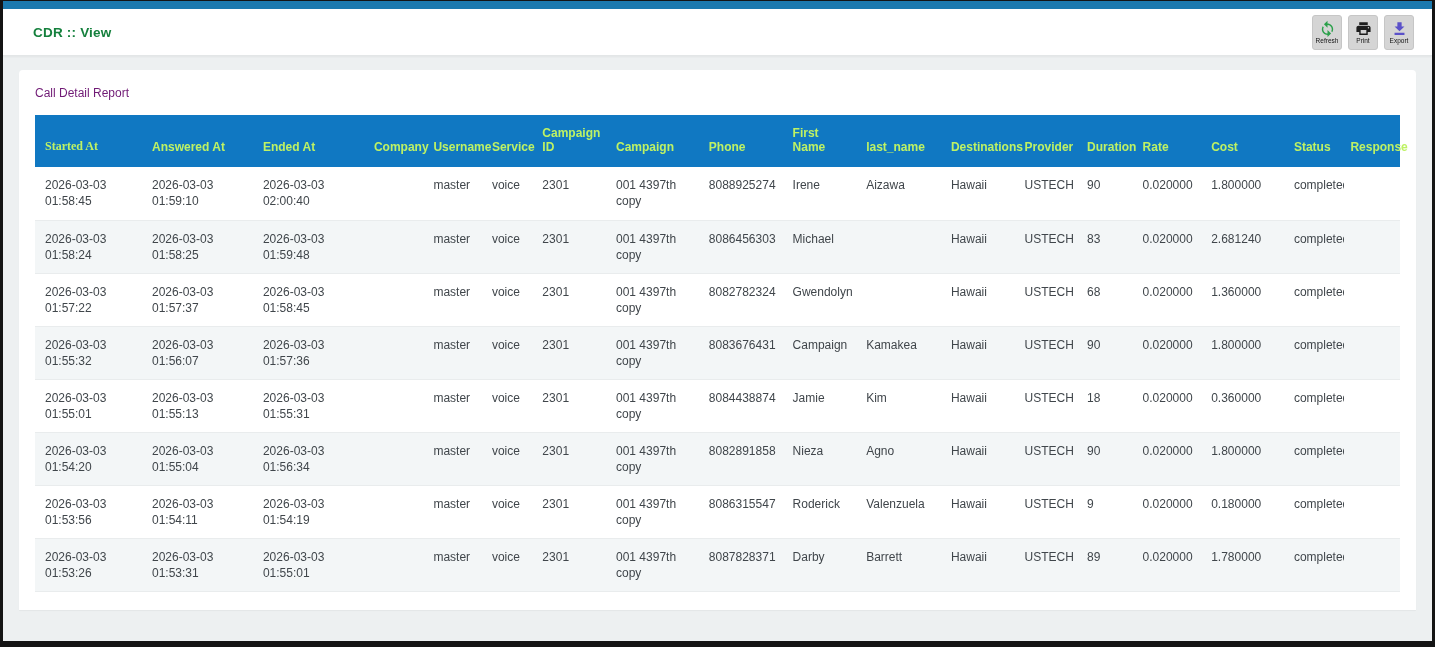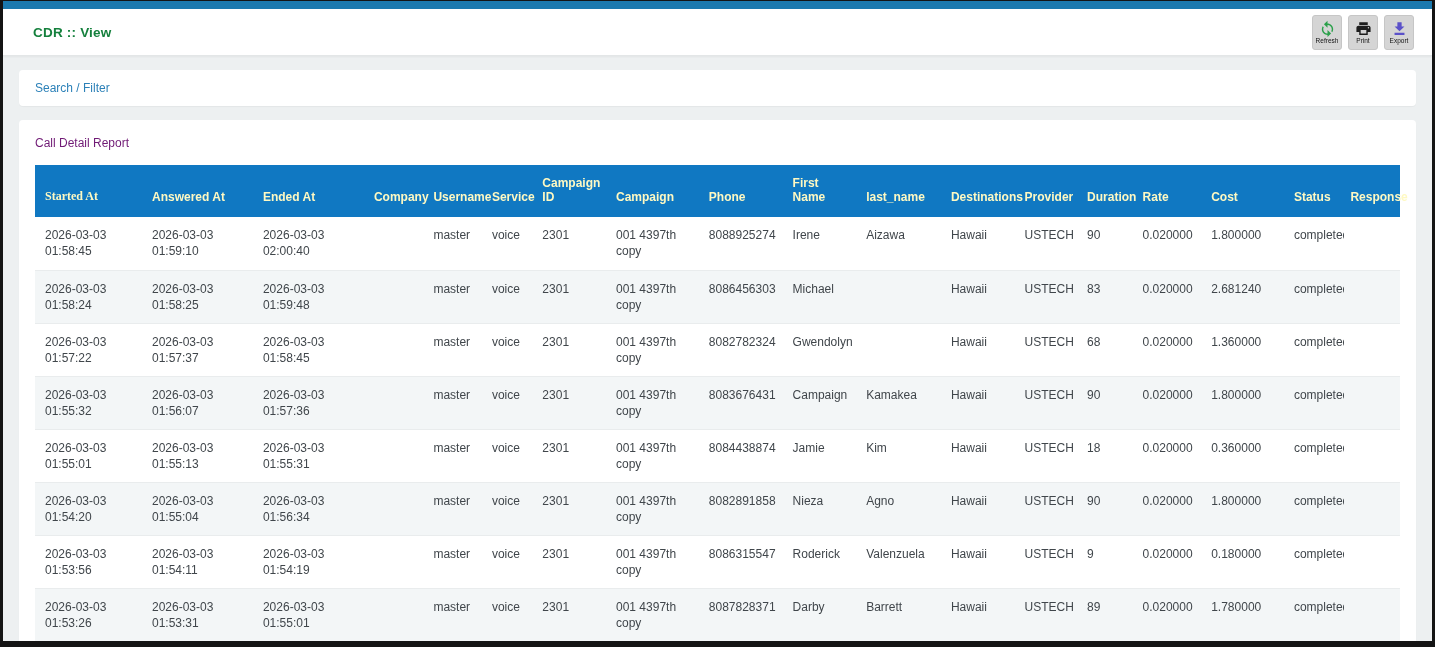"Search / Filter" div.panel { html: <div> <a>Search / Filter</a> </div> -> none }
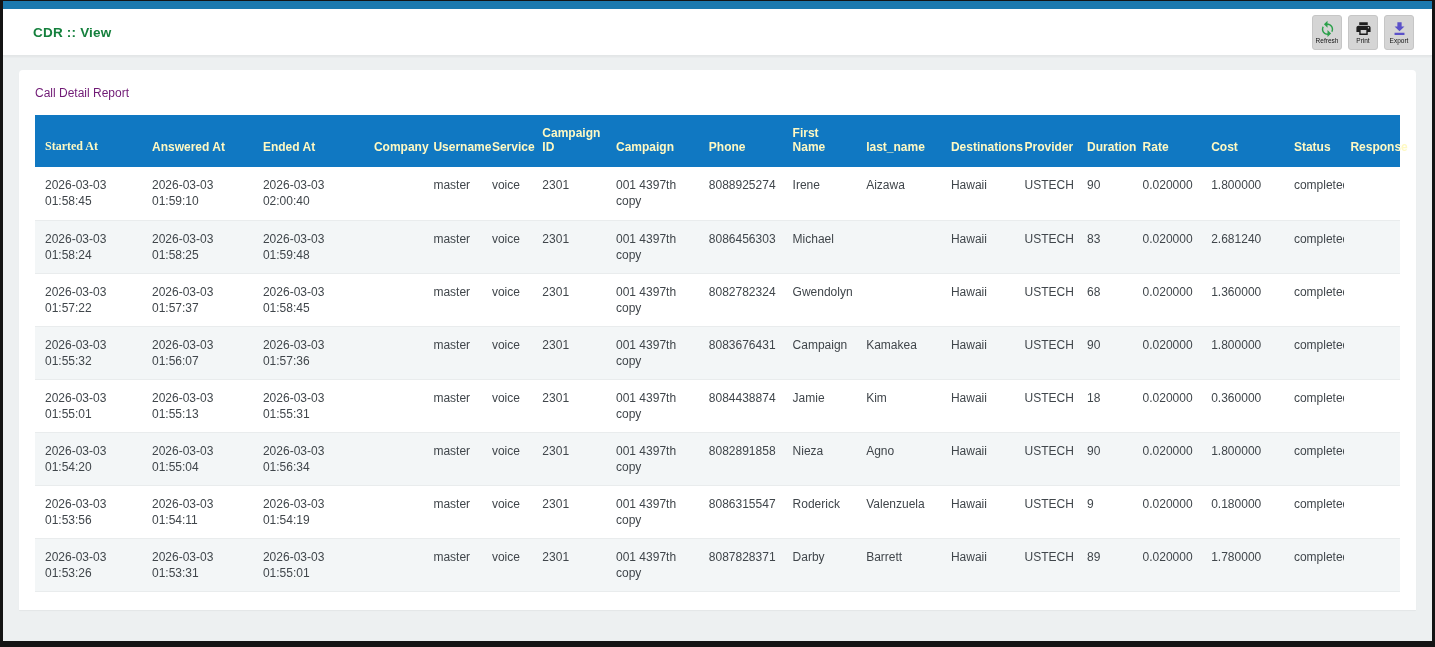"Campaign ID" table.cdr thead th { color: #fef9c3 -> #bef264 }
